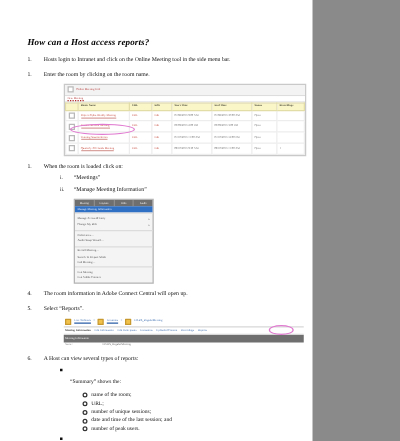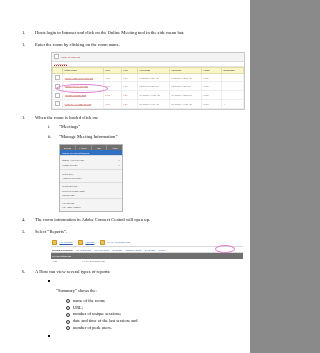"How can a Host access" div.title { html: none -> <div>How can a Host access reports?</div> }
